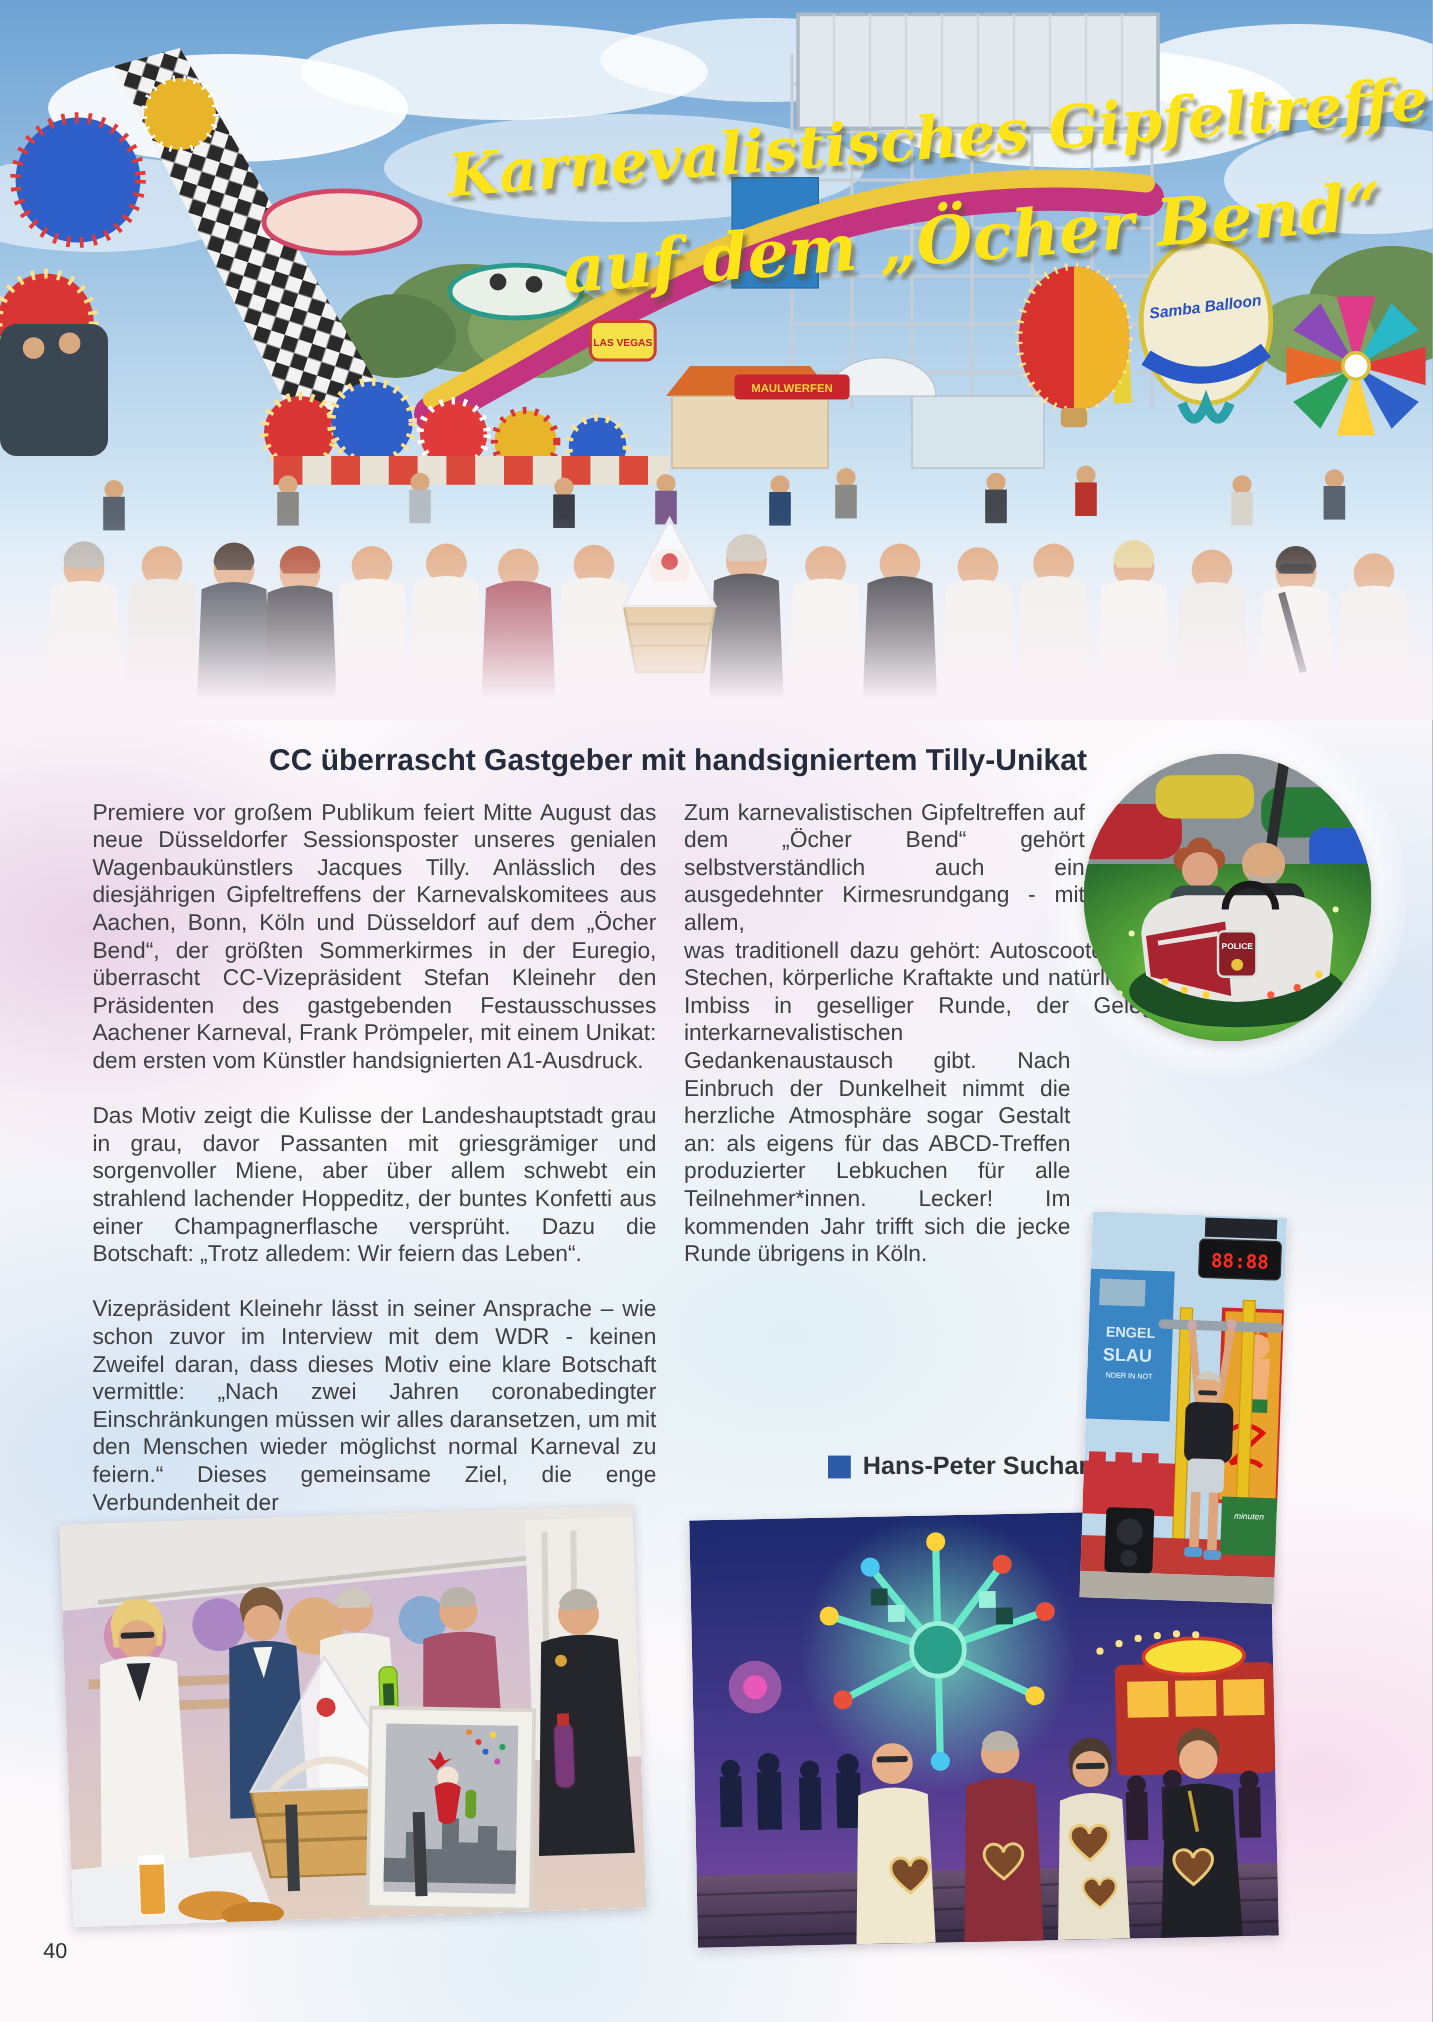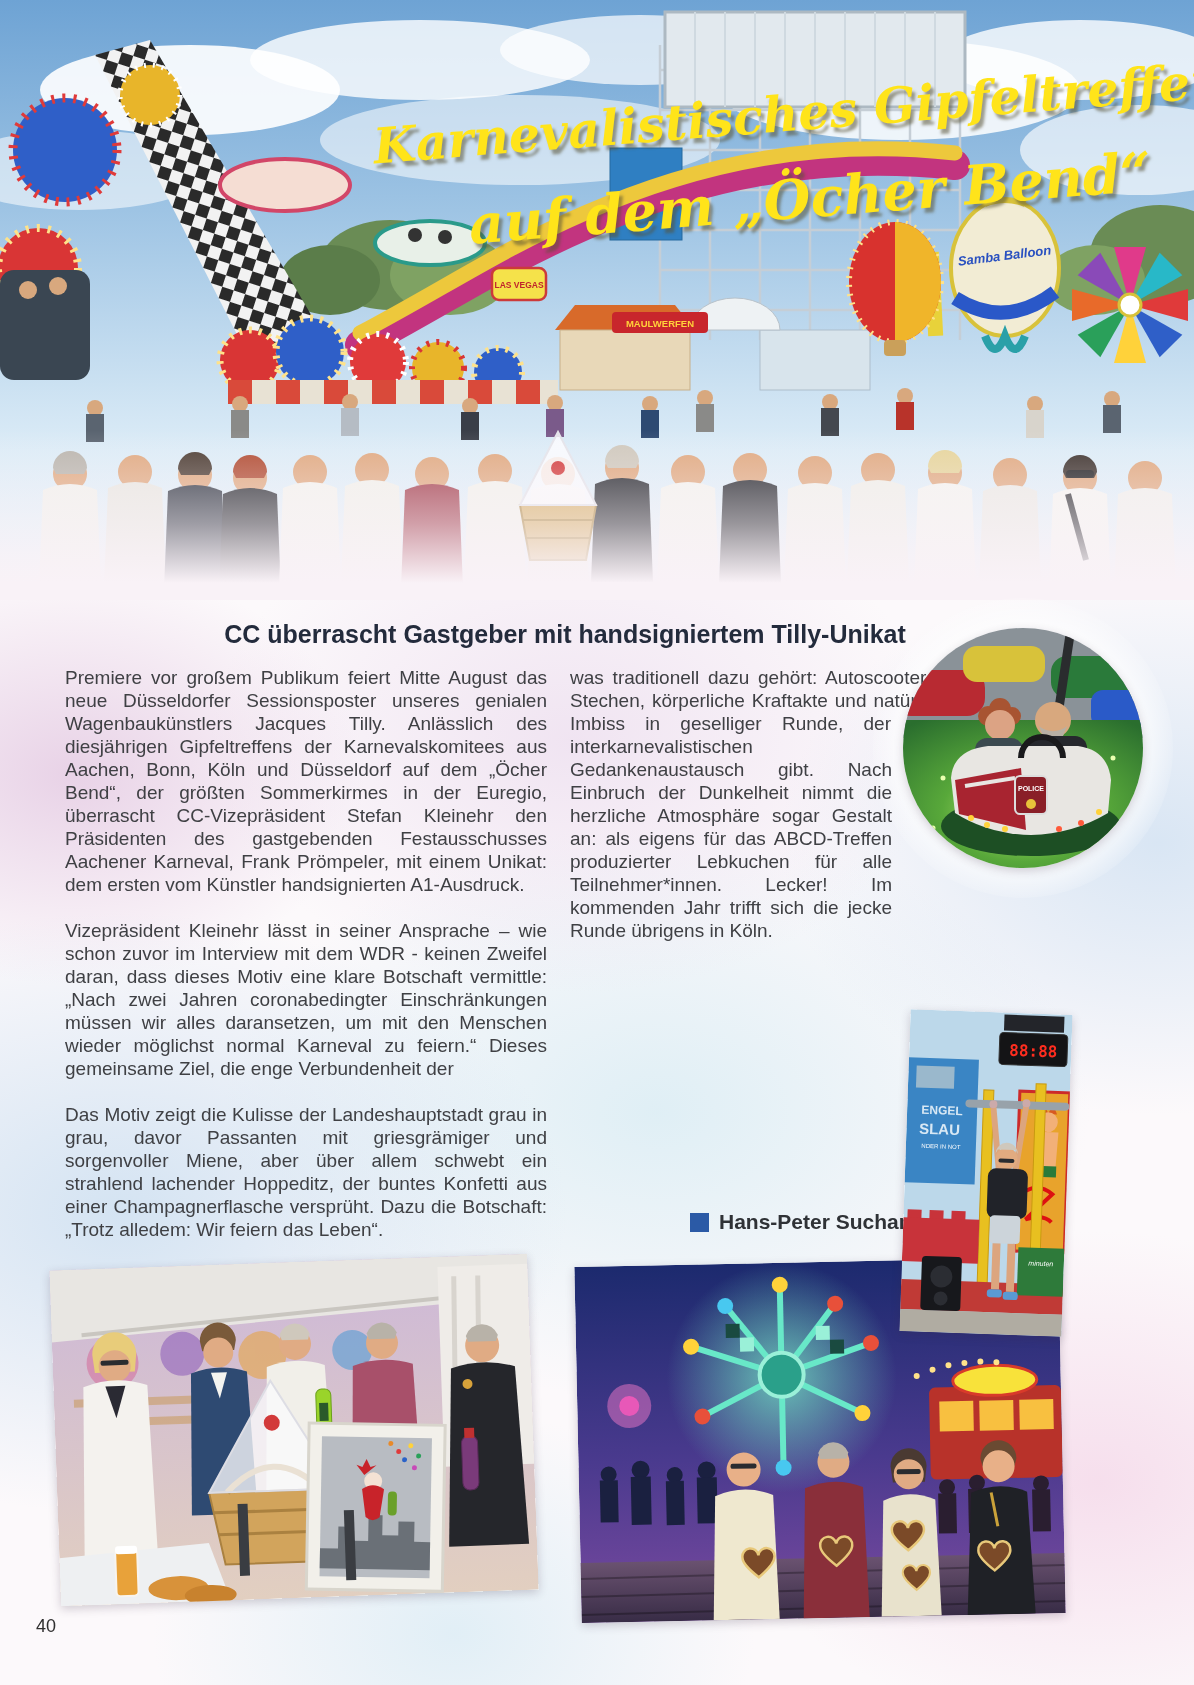"Premiere vor großem Publikum feiert" .col p { margin: 0 0 23px 0 -> 0 0 23px 12px }
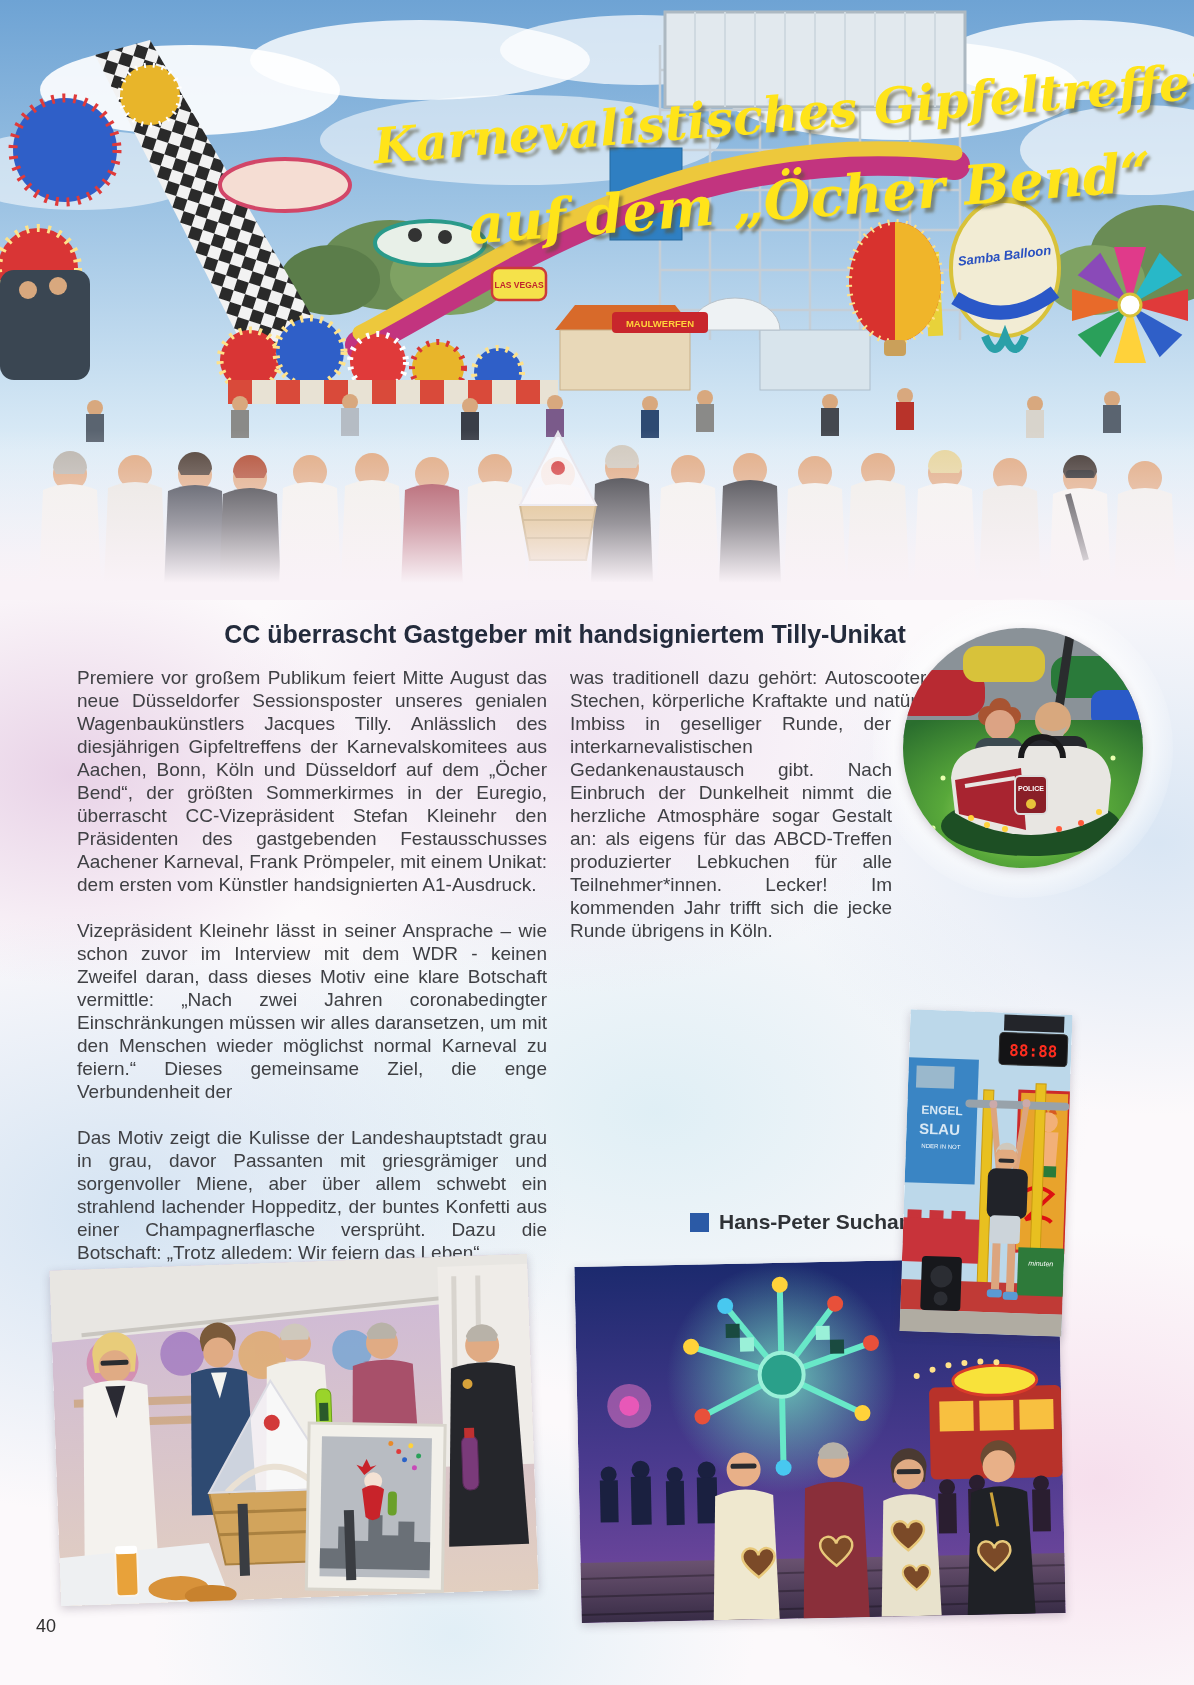"Zum karnevalistischen Gipfeltreffen auf" p.narrow { html: none -> <p>Zum karnevalistischen Gipfeltreffen auf dem „Öcher Bend“ gehört selbstverständlich auch ein ausgedehnter Kirmesrundgang - mit allem,</p> }
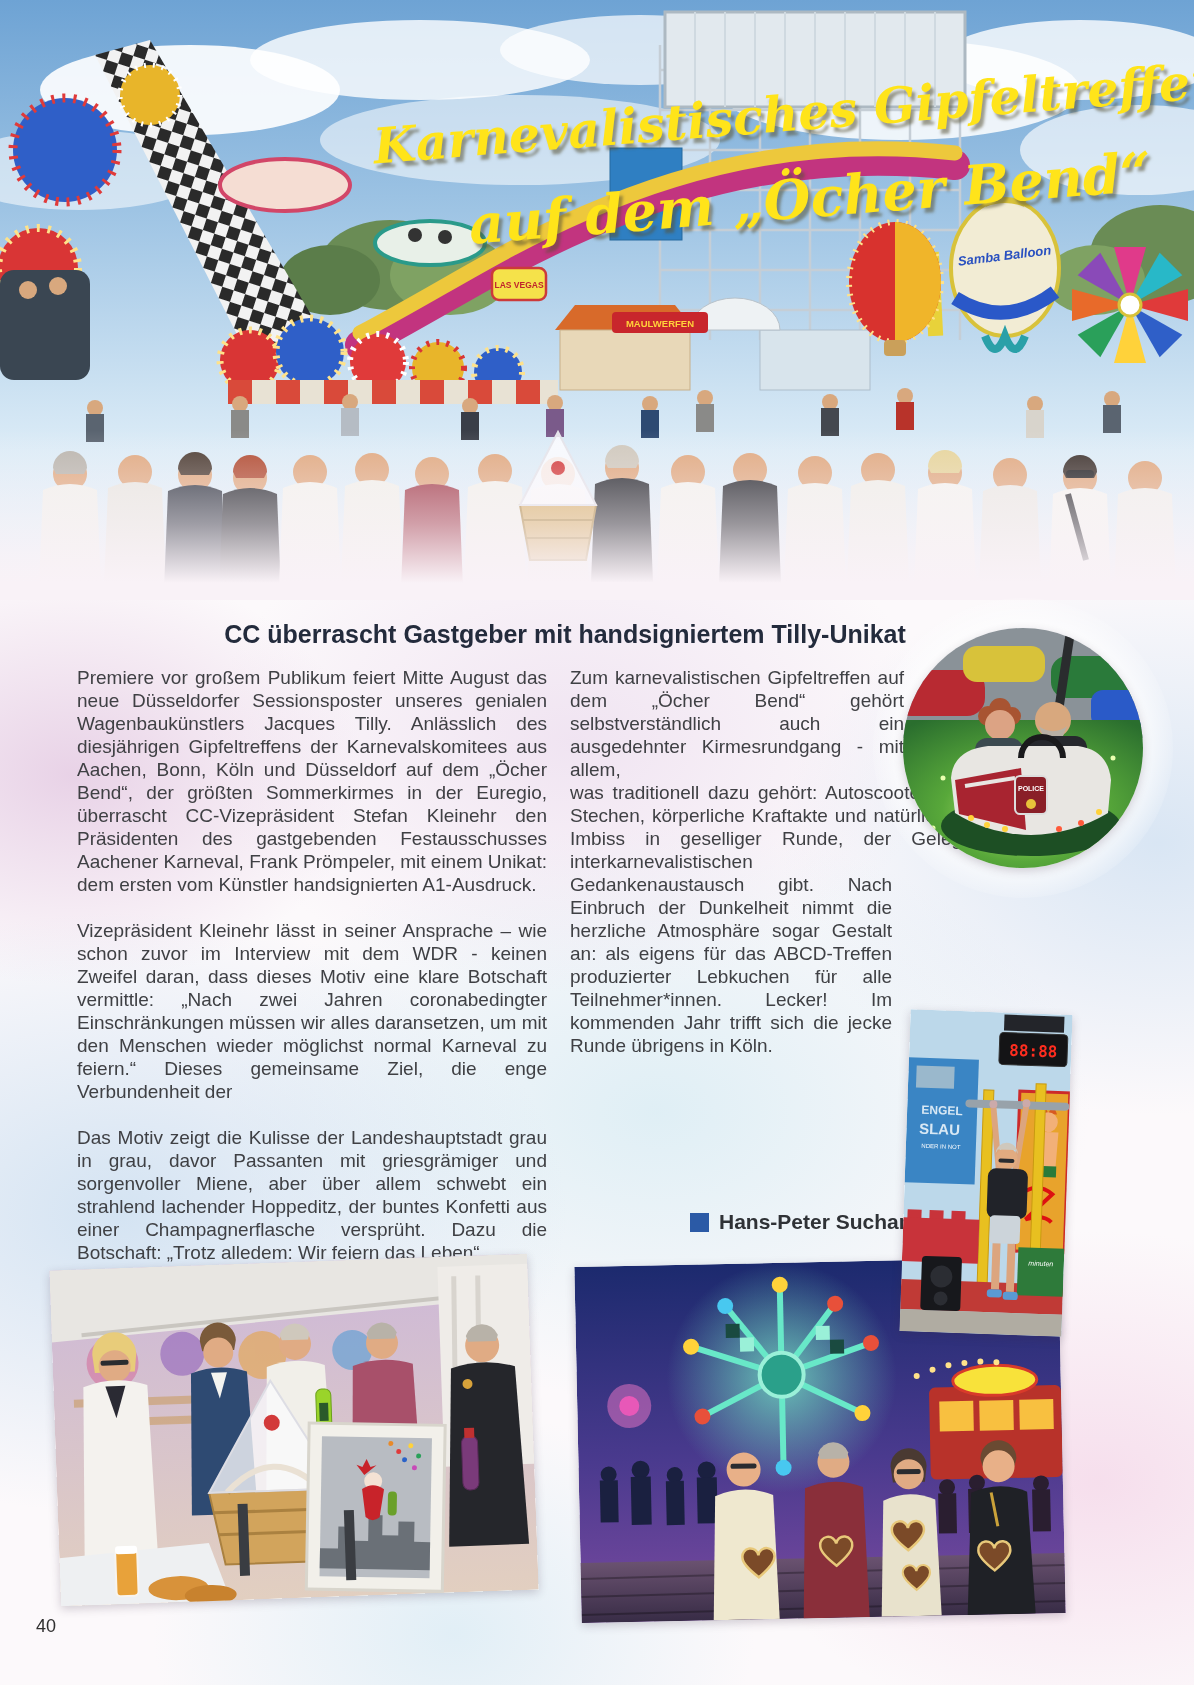"Vizepräsident Kleinehr lässt in seiner" p { order: before "Das Motiv zeigt die Kulisse" -> after "Das Motiv zeigt die Kulisse" }
